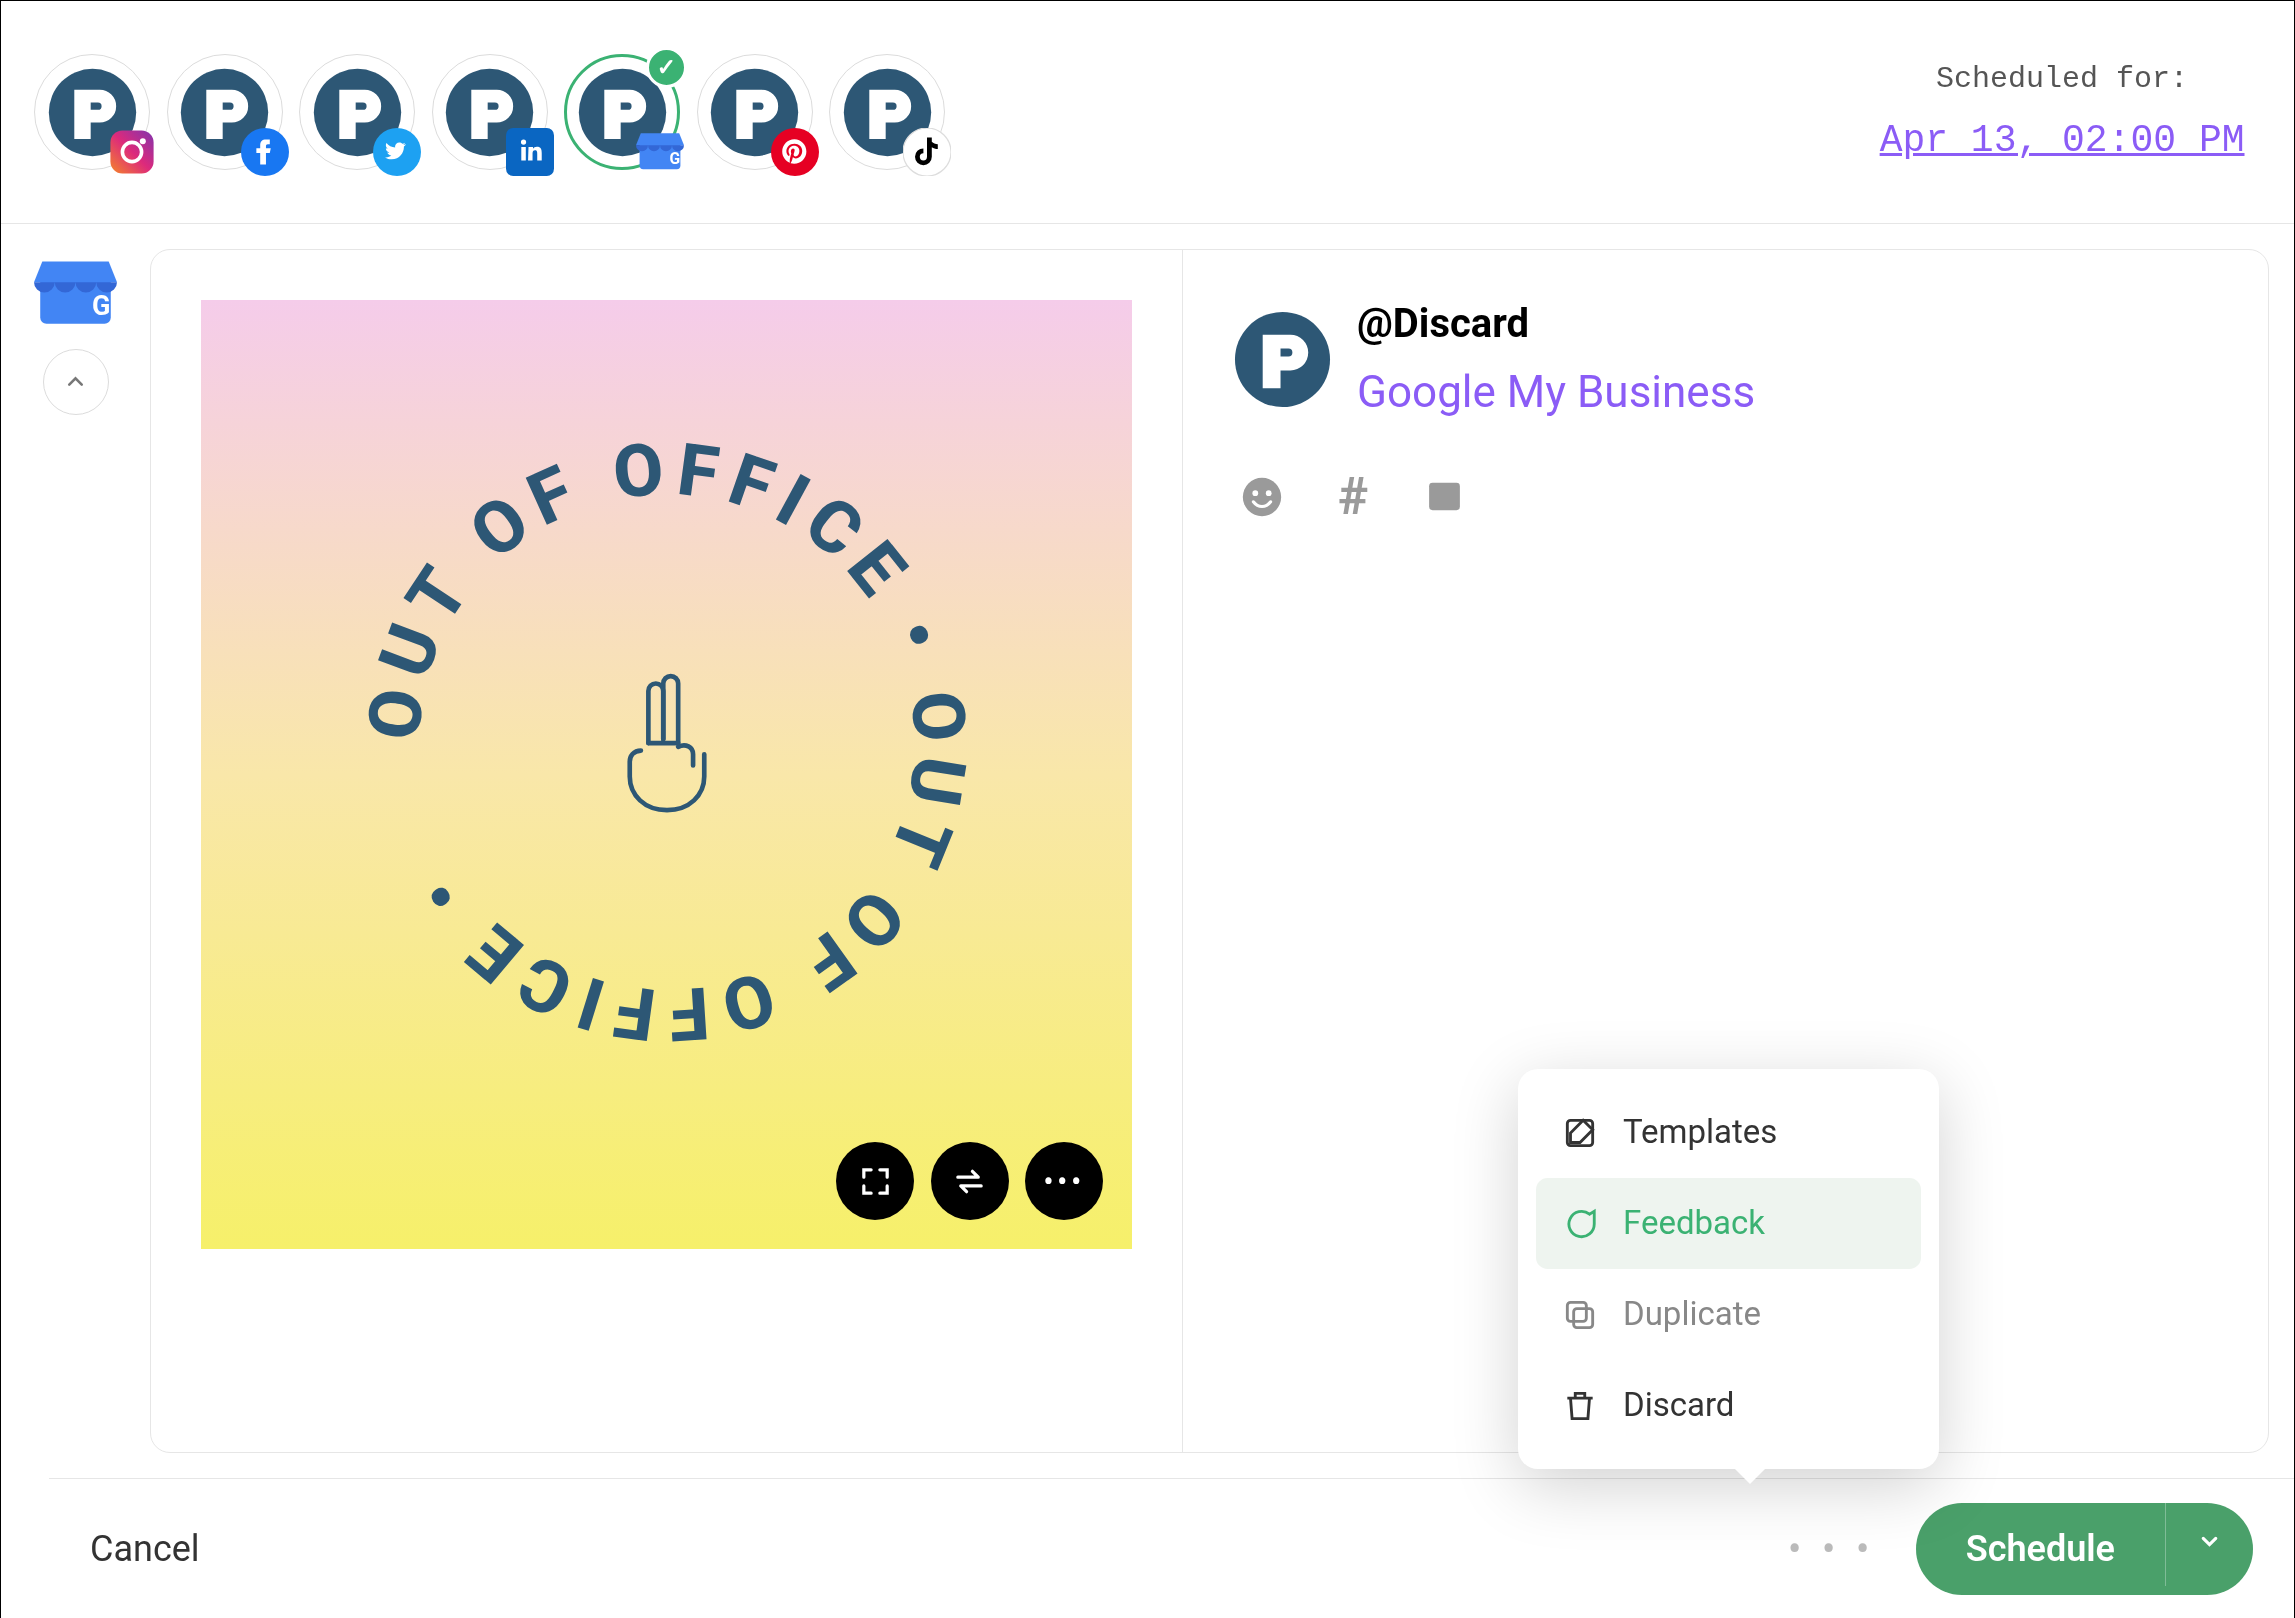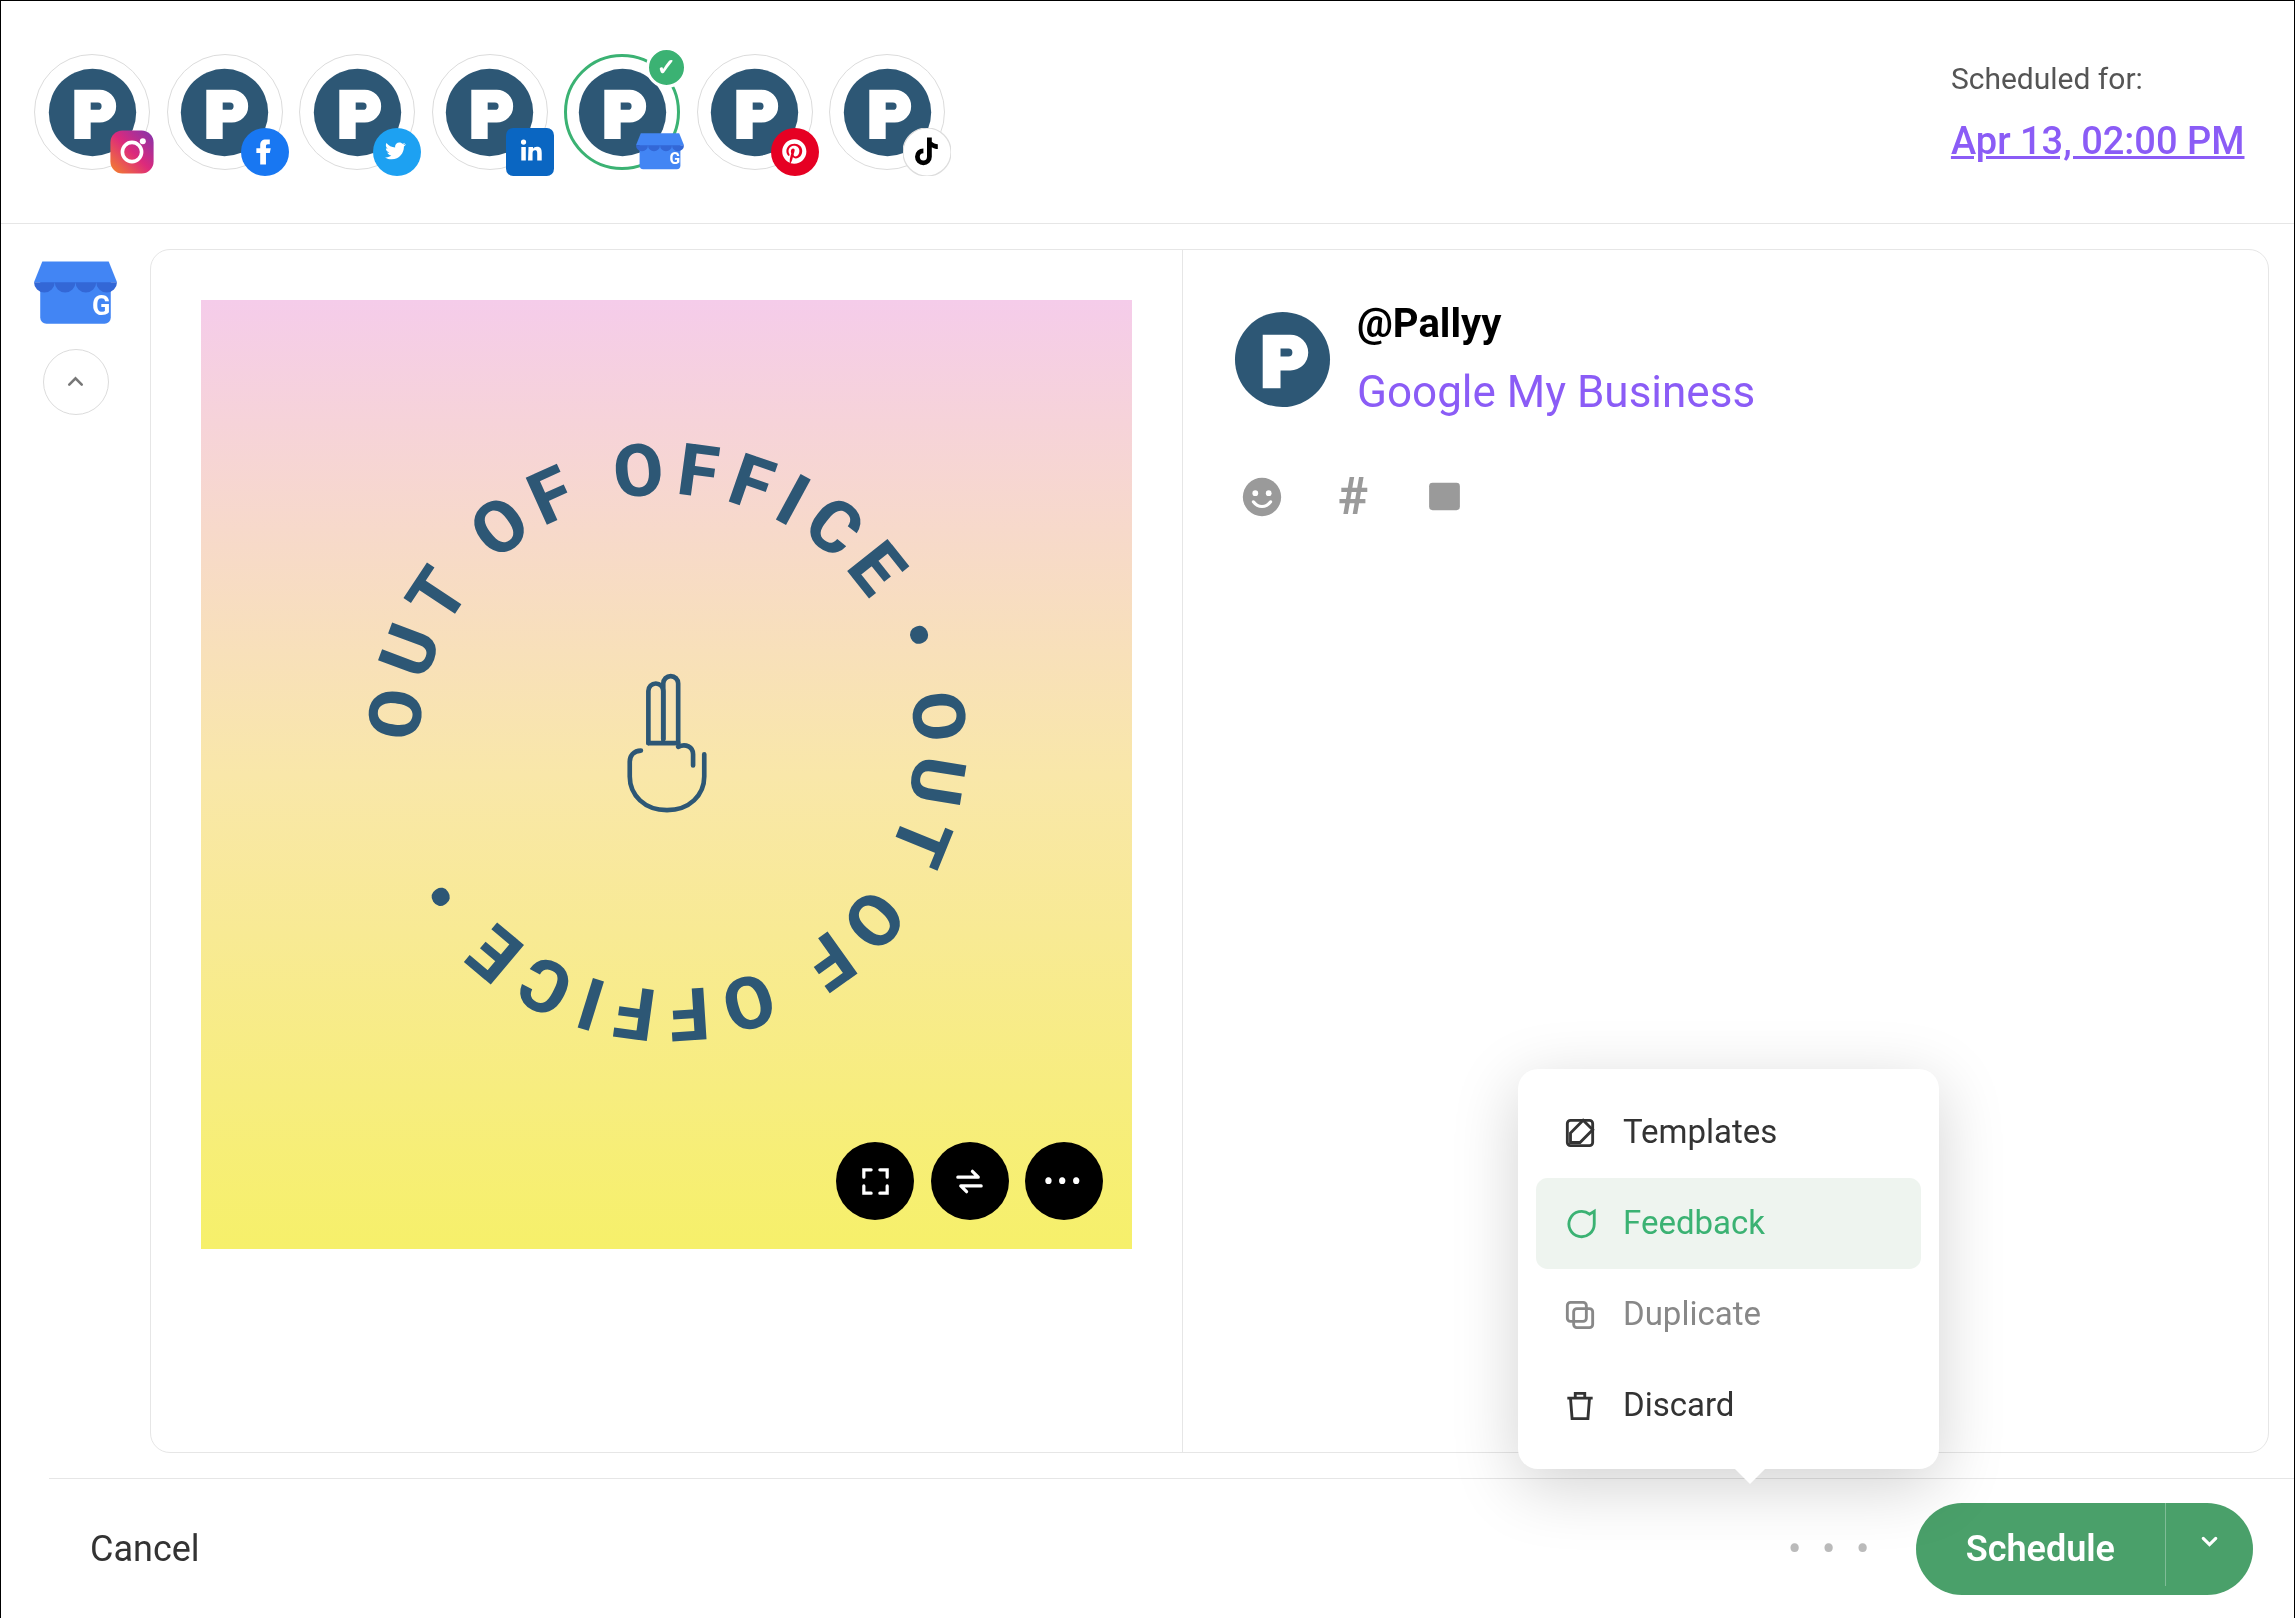"Scheduled for:" .sched-info { font-family: none -> Liberation Mono, monospace; text-align: left -> center }
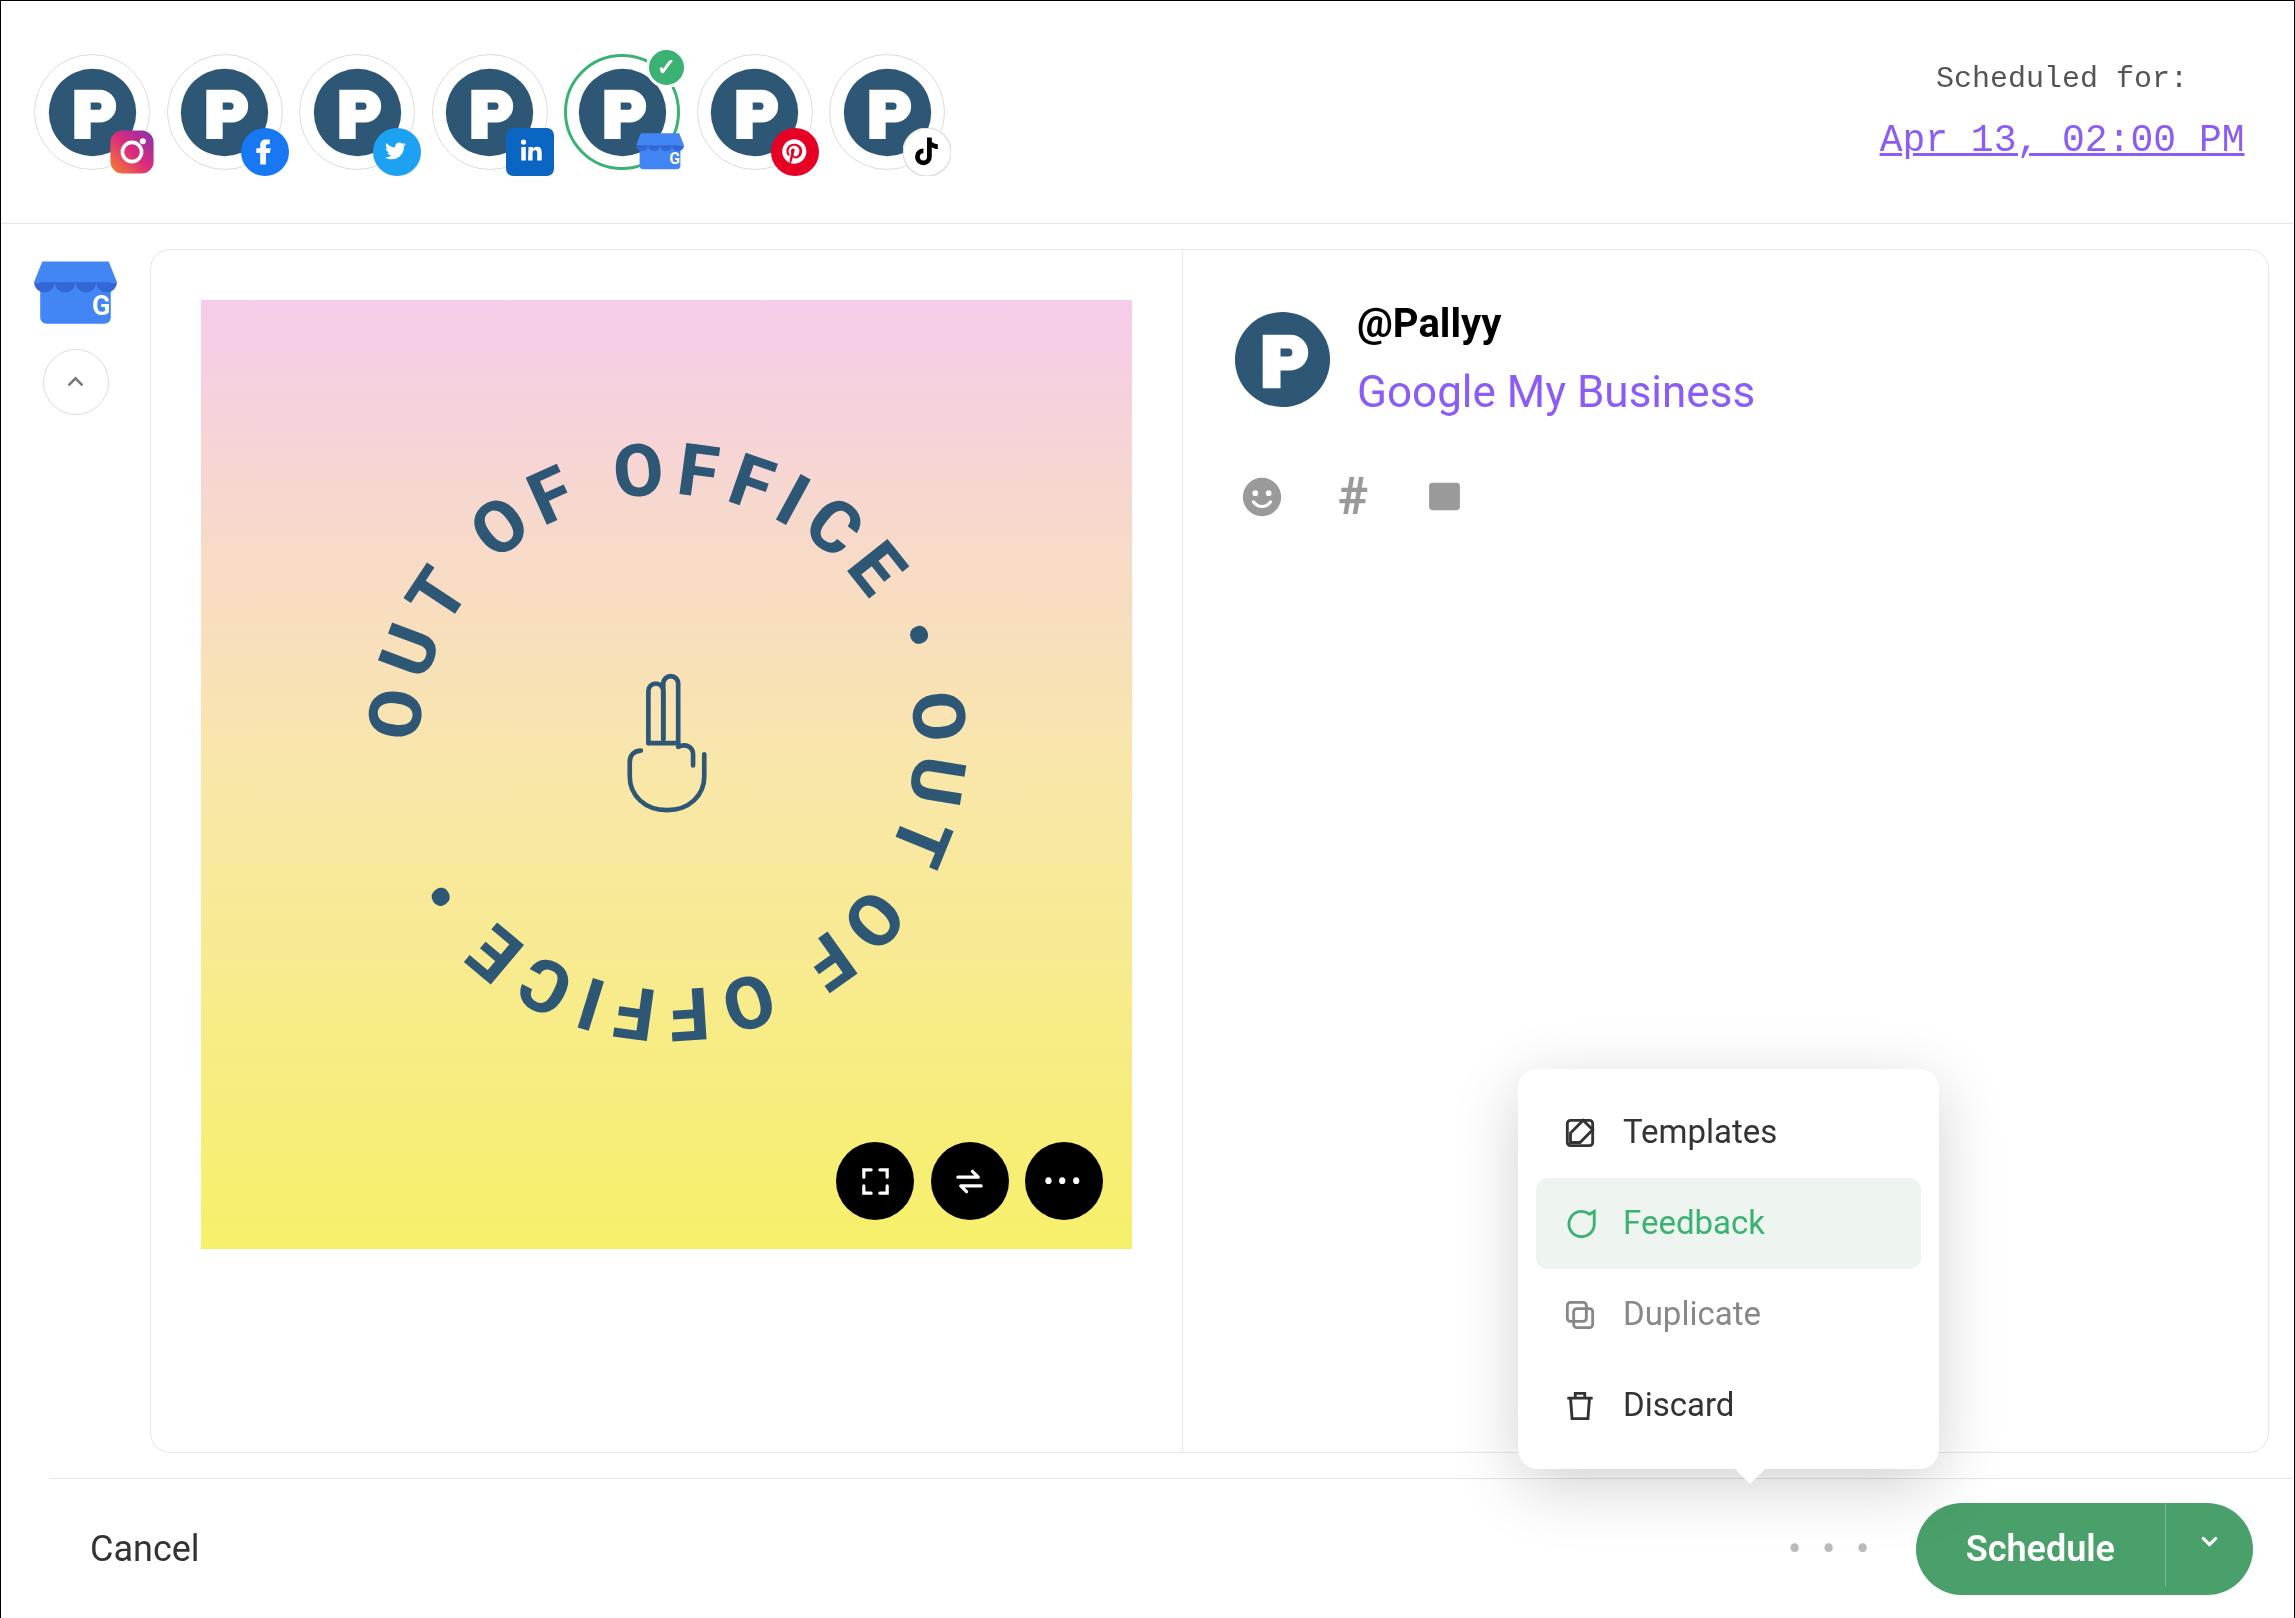"@Pallyy" div.acct-name { text: @Pallyy -> @Discard }
